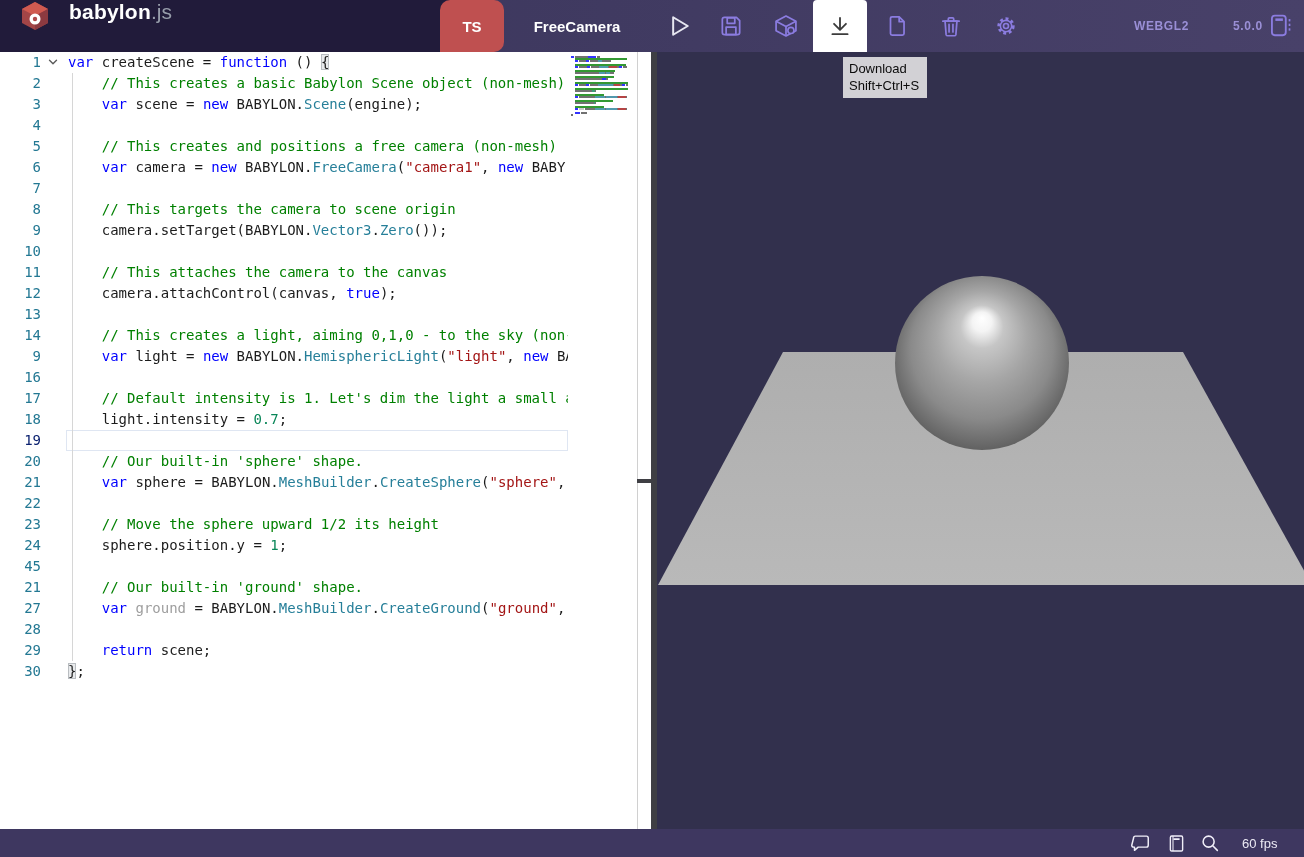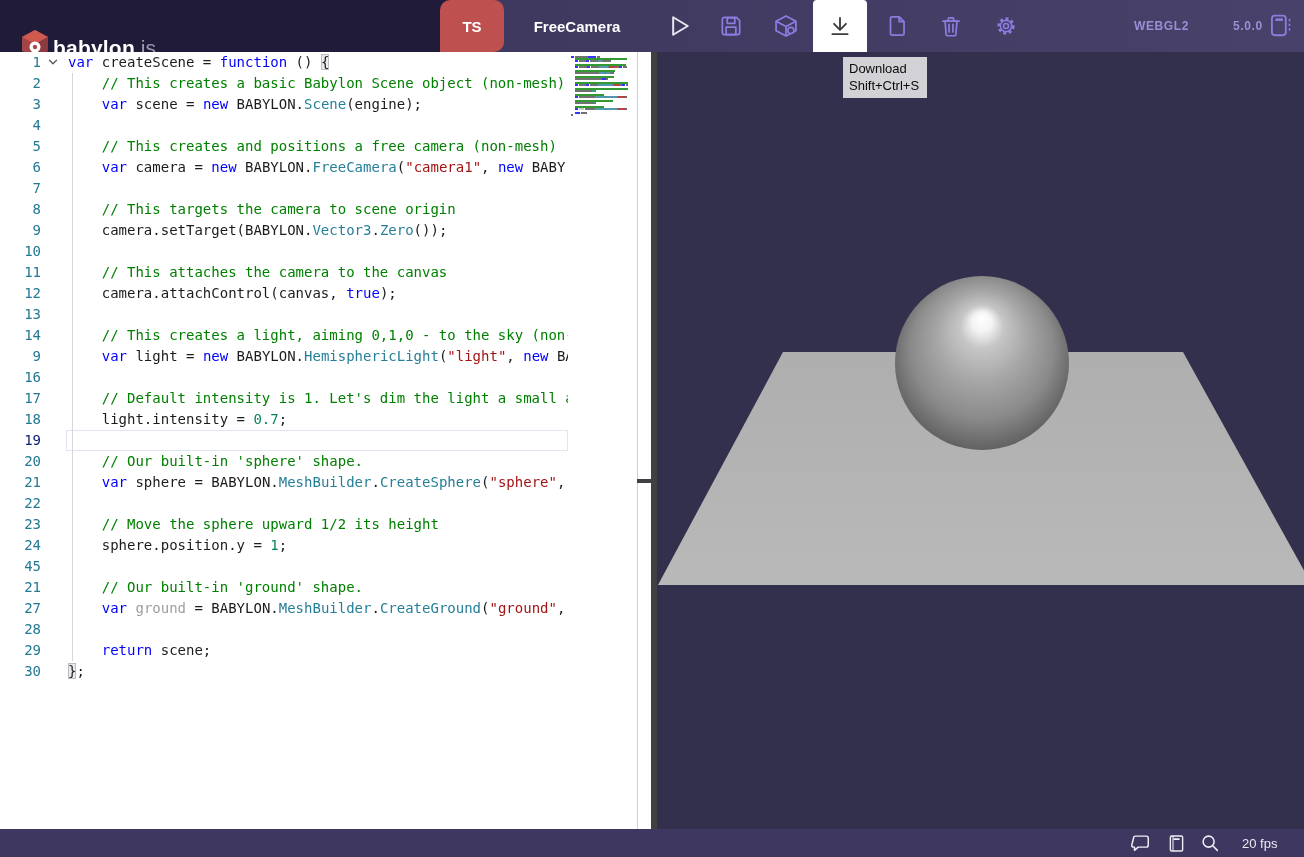"babylon.js" .brand { align-items: flex-end -> flex-start; gap: 3px -> 19px }
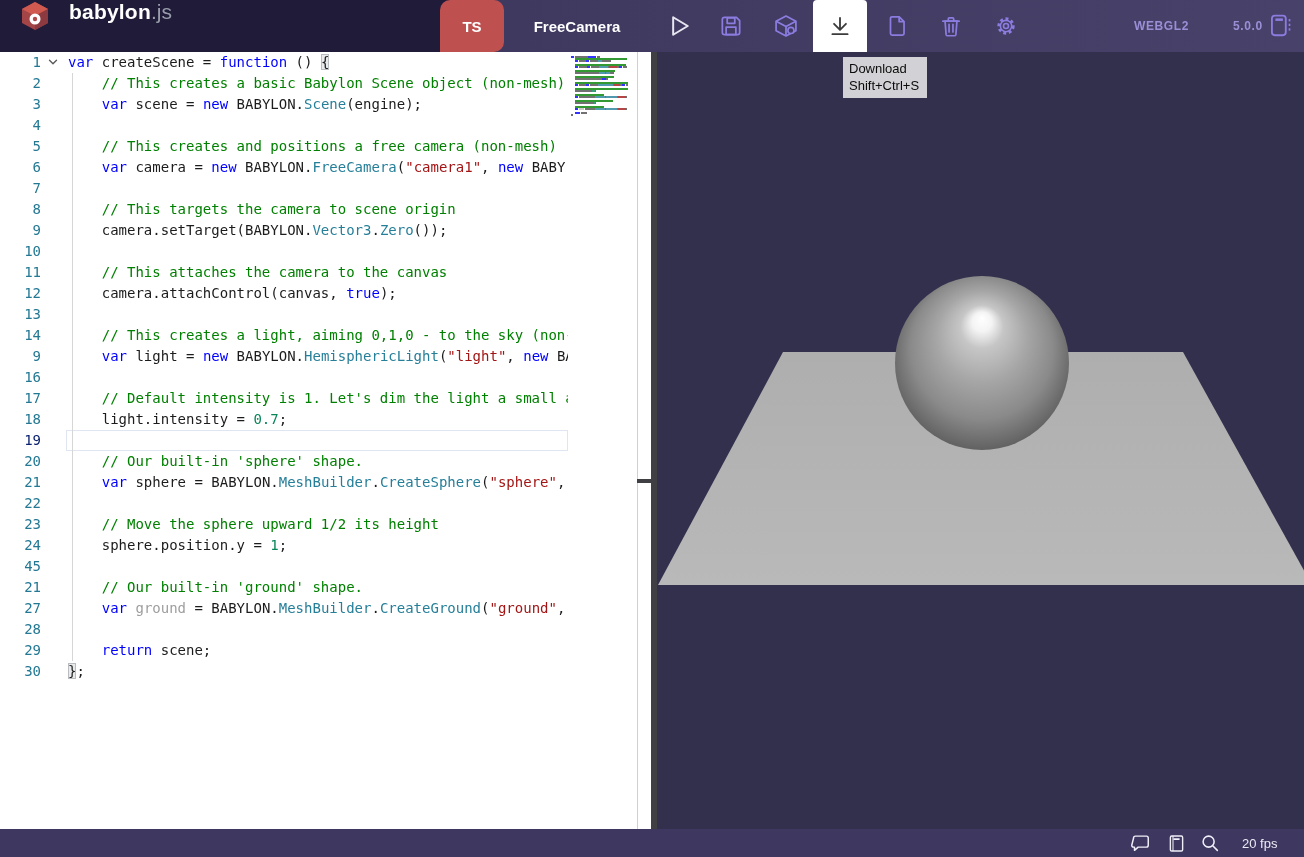"20 fps" div.fps { text: 20 -> 60 }
